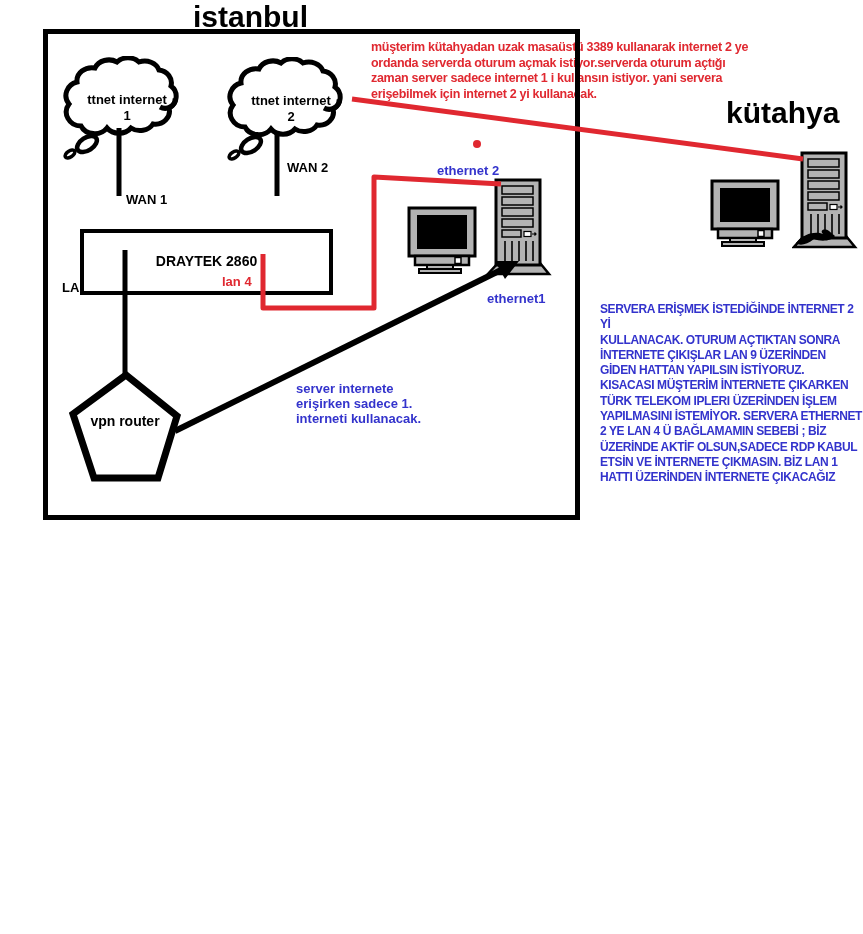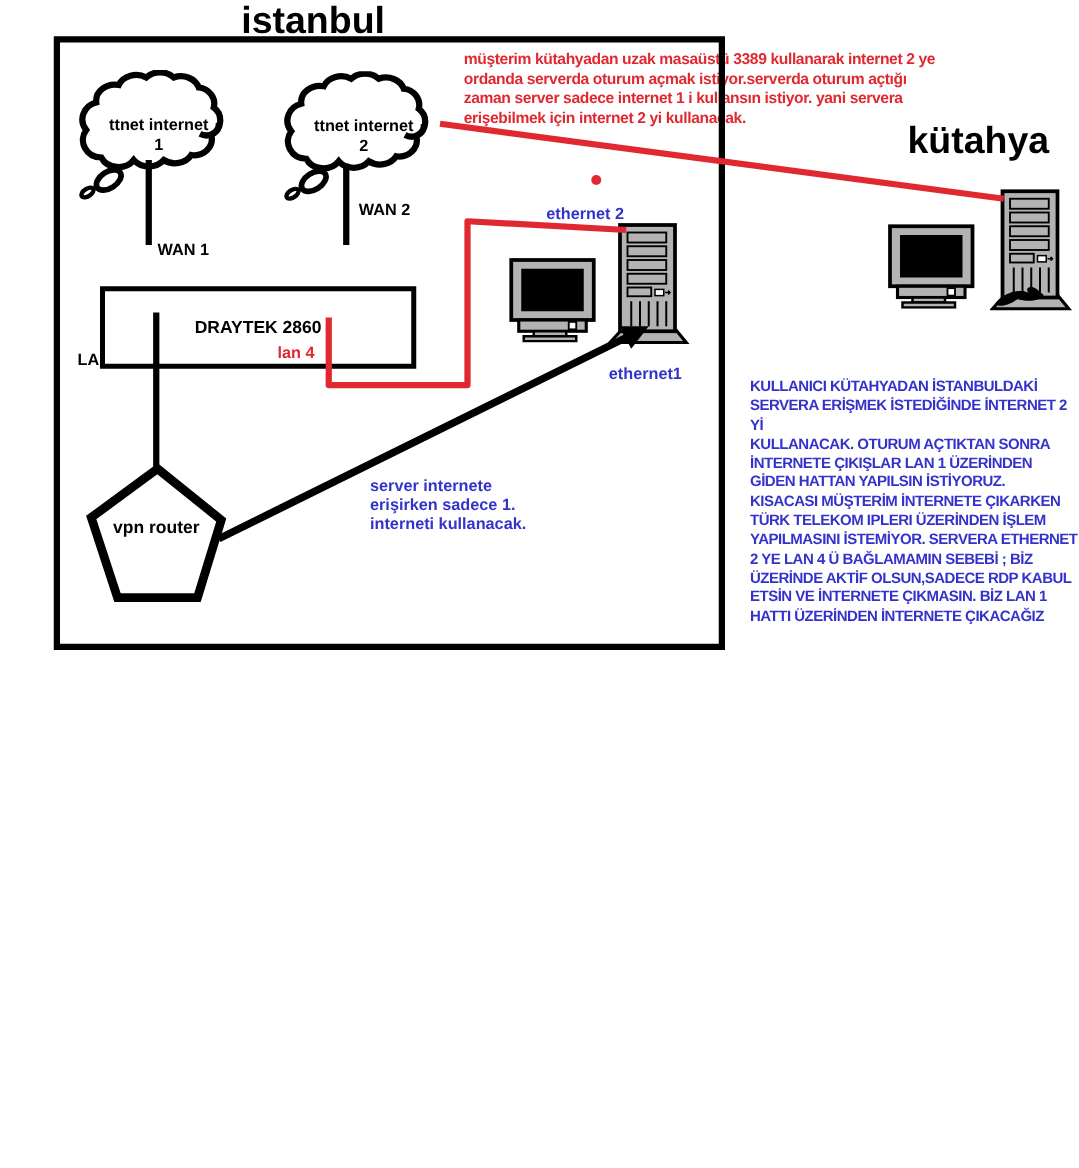"KULLANICI KÜTAHYADAN İSTANBULDAKİ" div { html: <div>KULLANICI KÜTAHYADAN İSTANBULDAKİ</div> -> none }
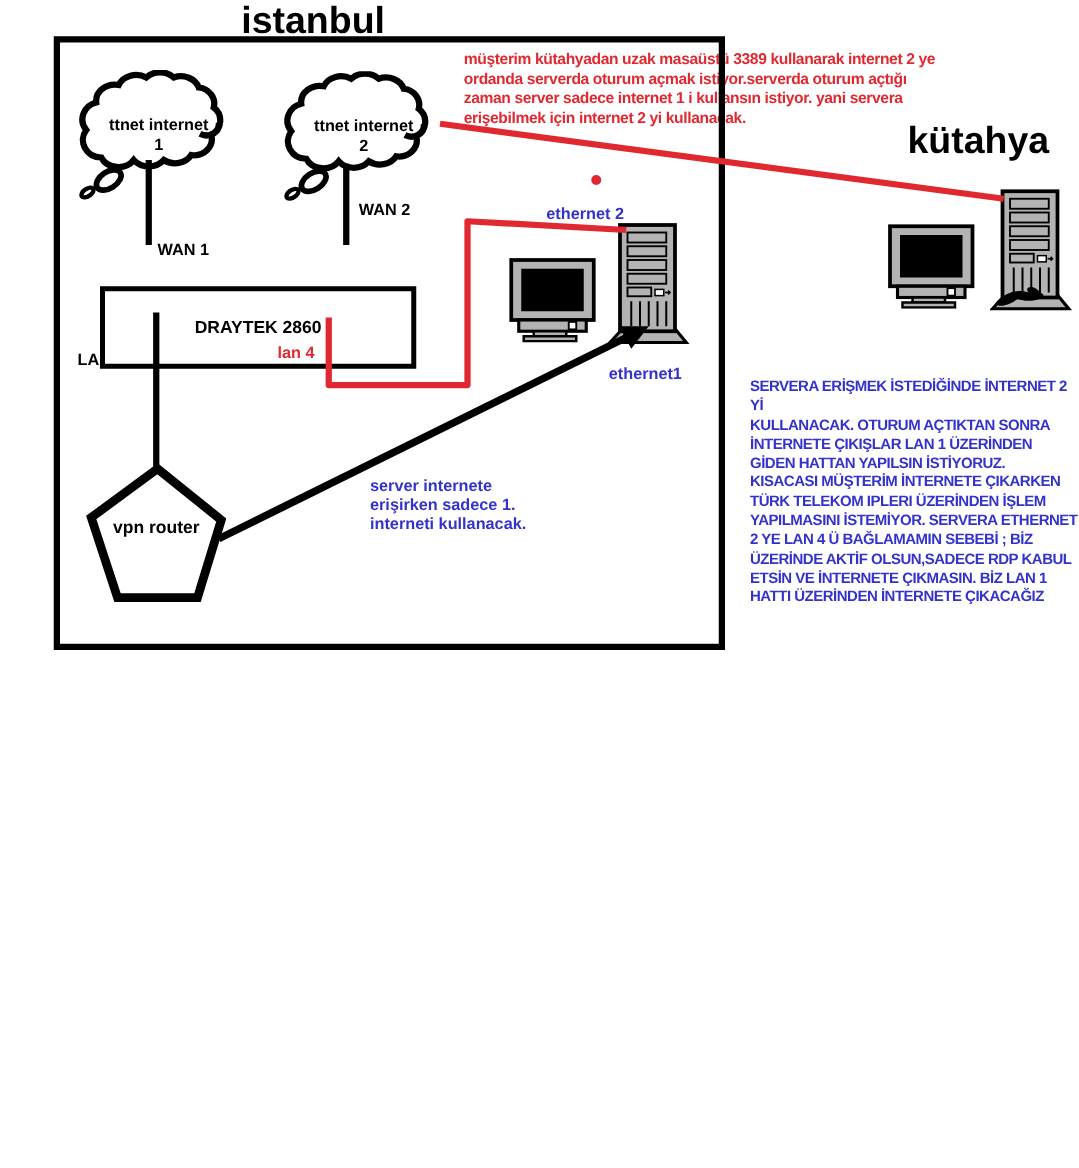"İNTERNETE ÇIKIŞLAR LAN 1 ÜZERİNDEN" div { text: 1 -> 9 }
